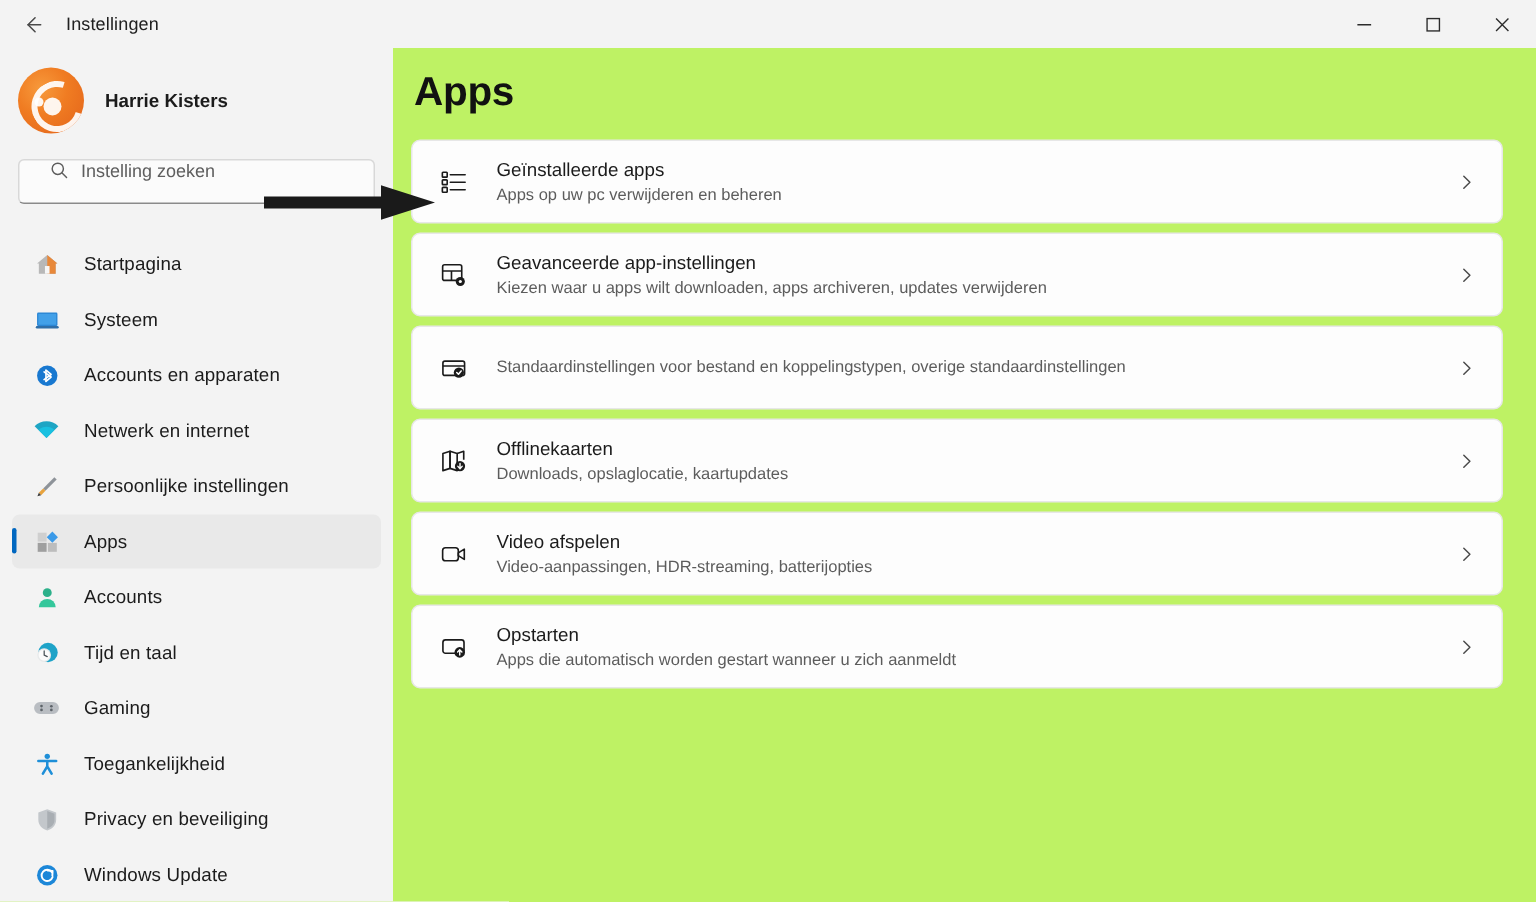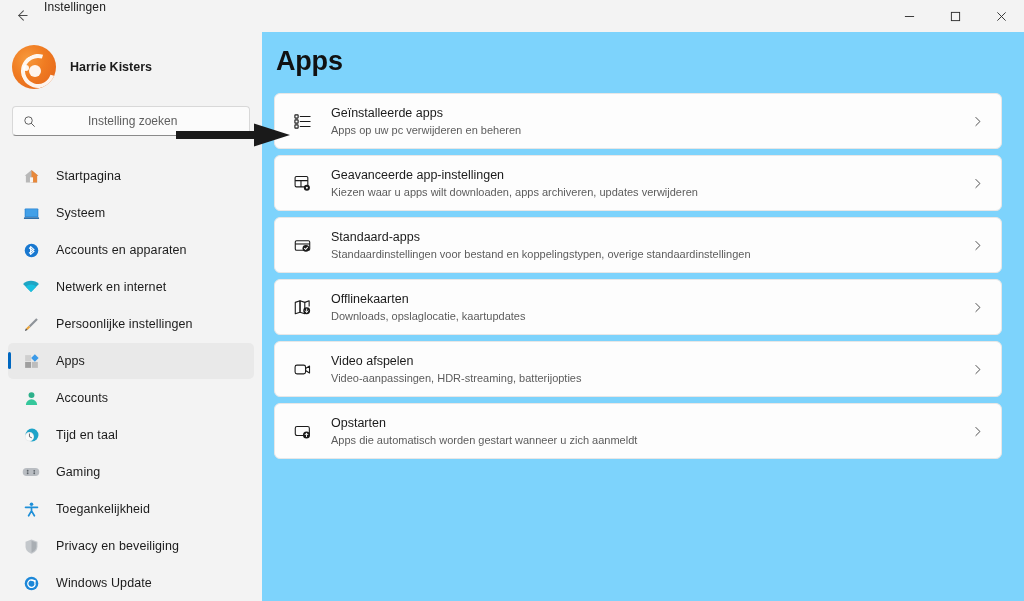"Instellingen" .titlebar { align-items: none -> center }
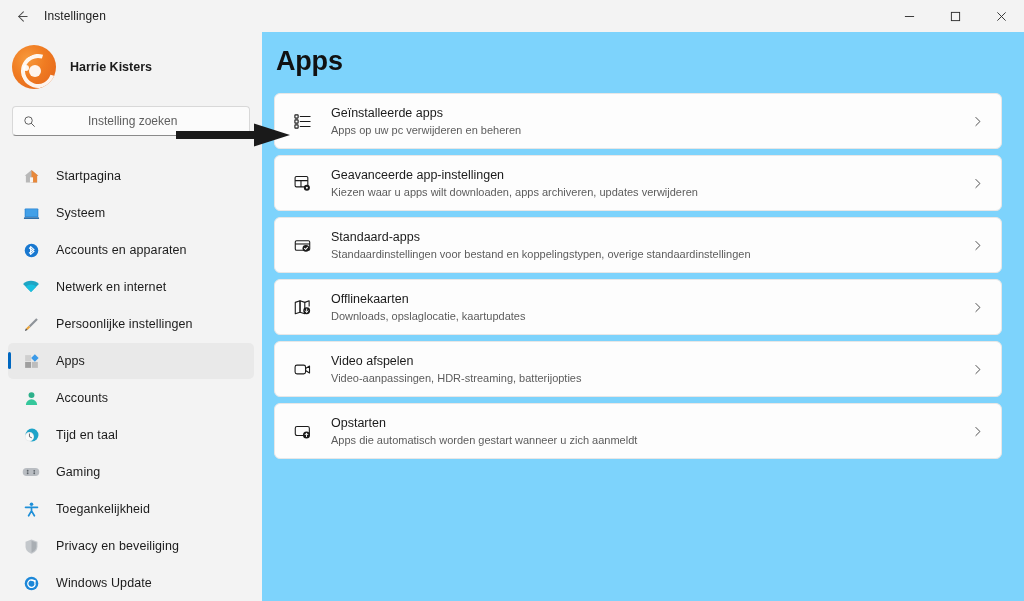"Harrie Kisters" .shell { background: #7dd3fc -> #bef264 }
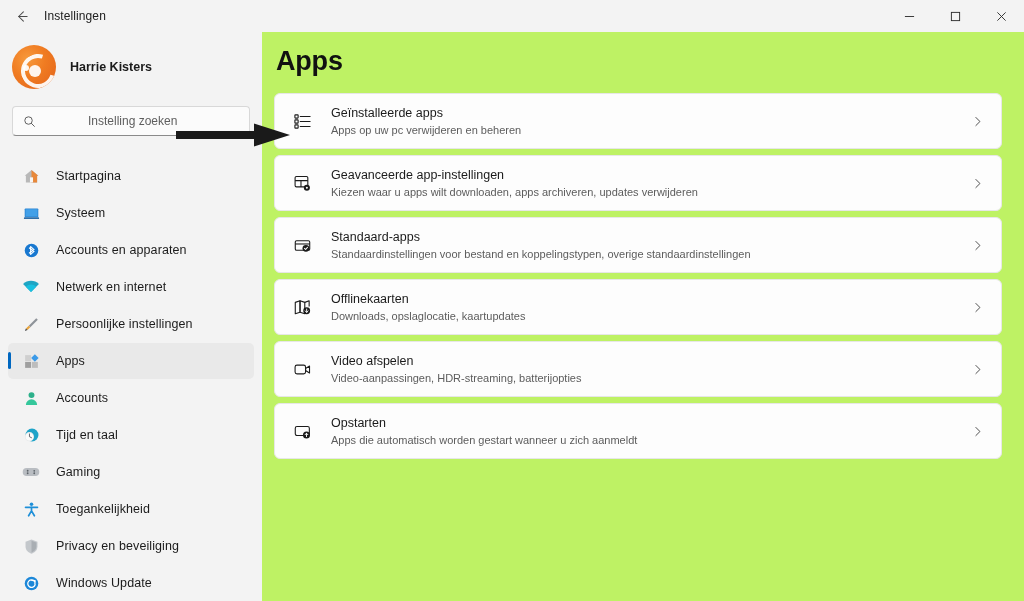"Instelling zoeken" .searchbox { align-items: center -> flex-start; gap: 44px -> none; padding-left: 10px -> 20px }
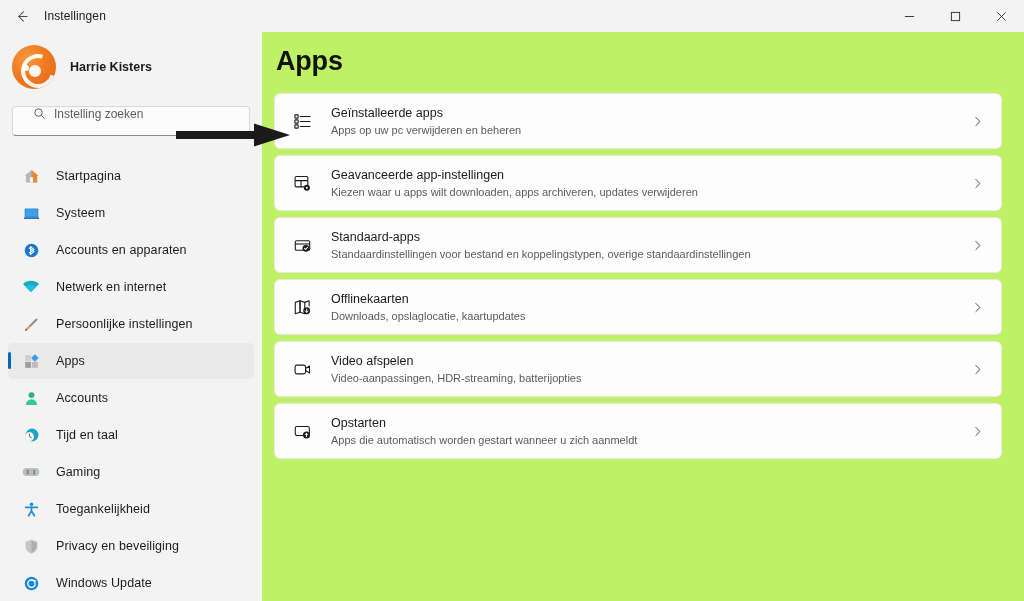"Standaard-apps" span.card-title { html: <span>Standaard-apps</span> -> none }
